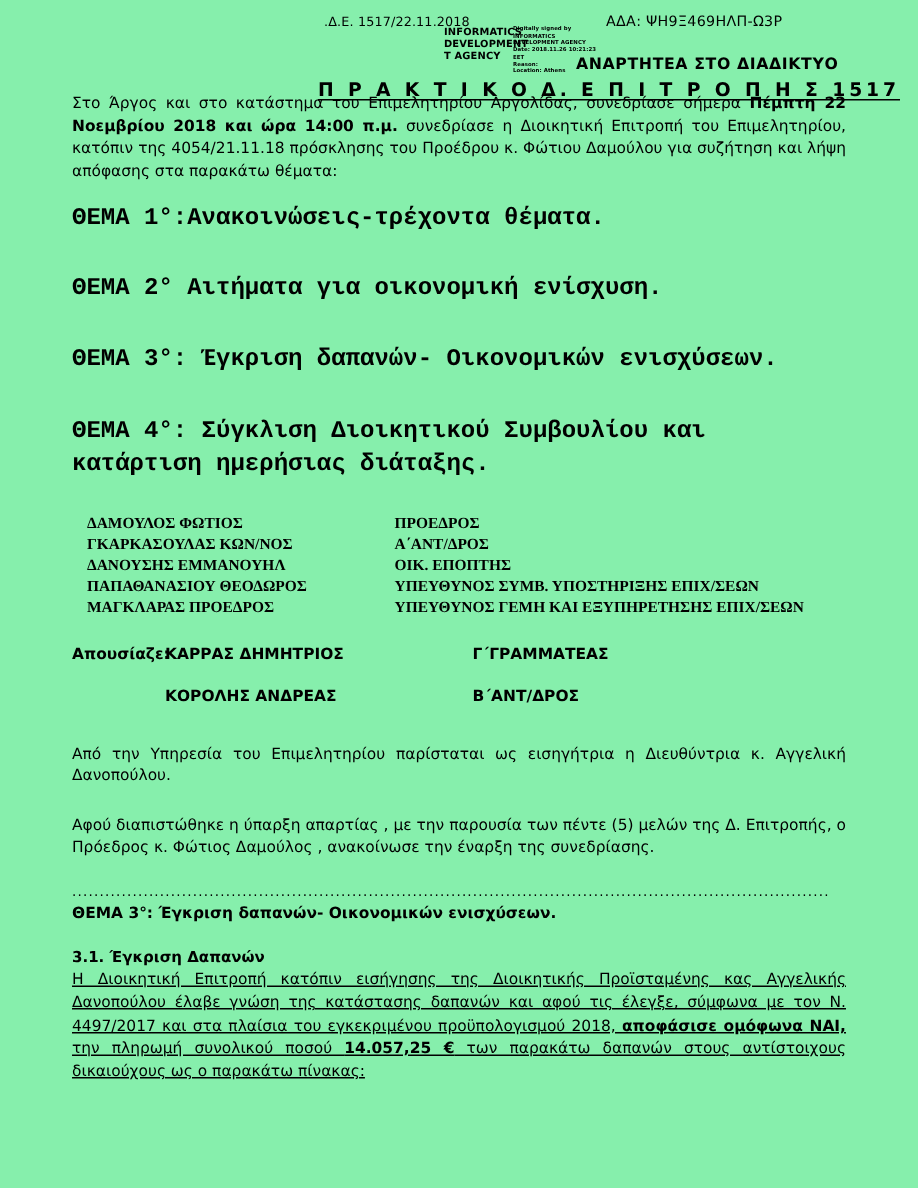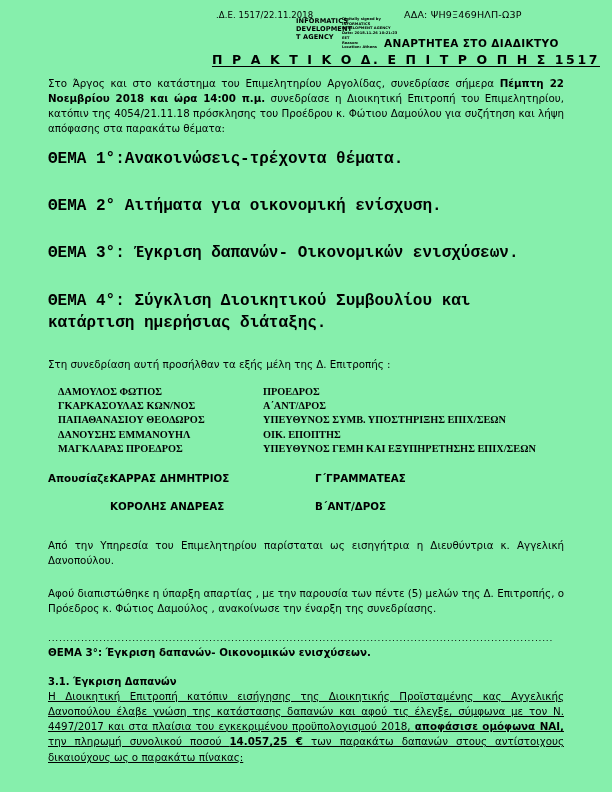"Στο Άργος και στο κατάστημα" .body-zone { top: 76px -> 62px }
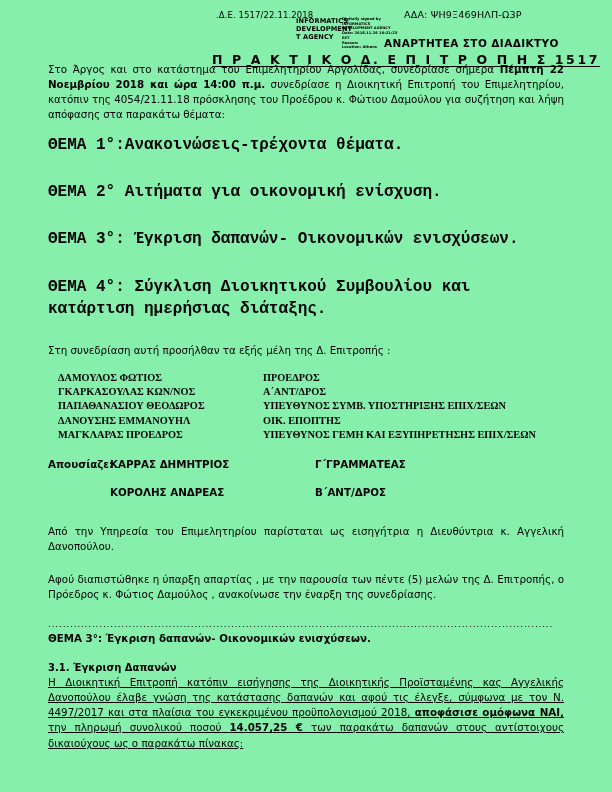"Στη συνεδρίαση αυτή προσήλθαν τα" p.attend-intro { html: <p>Στη συνεδρίαση αυτή προσήλθαν τα εξής μέλη της Δ. Επιτροπής :</p> -> none }
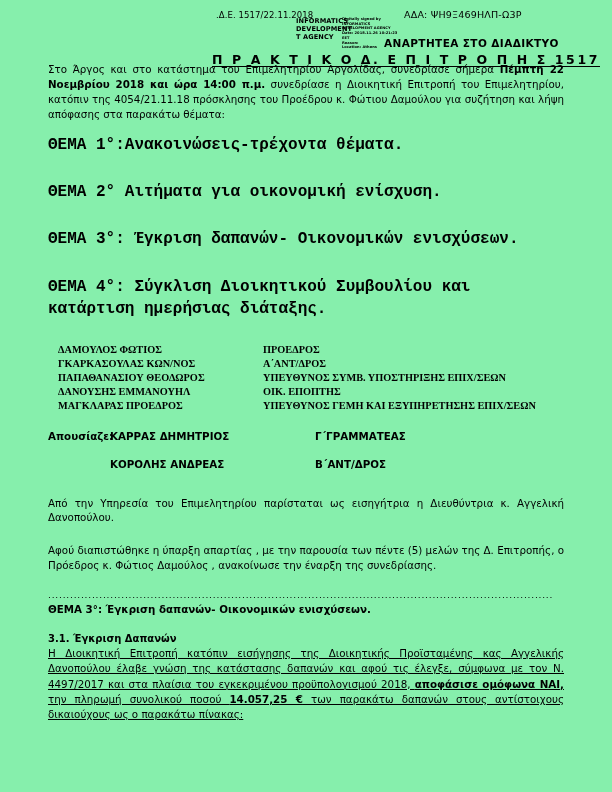"ΠΑΠΑΘΑΝΑΣΙΟΥ ΘΕΟΔΩΡΟΣ" tr { order: before "ΔΑΝΟΥΣΗΣ ΕΜΜΑΝΟΥΗΛ" -> after "ΔΑΝΟΥΣΗΣ ΕΜΜΑΝΟΥΗΛ" }
